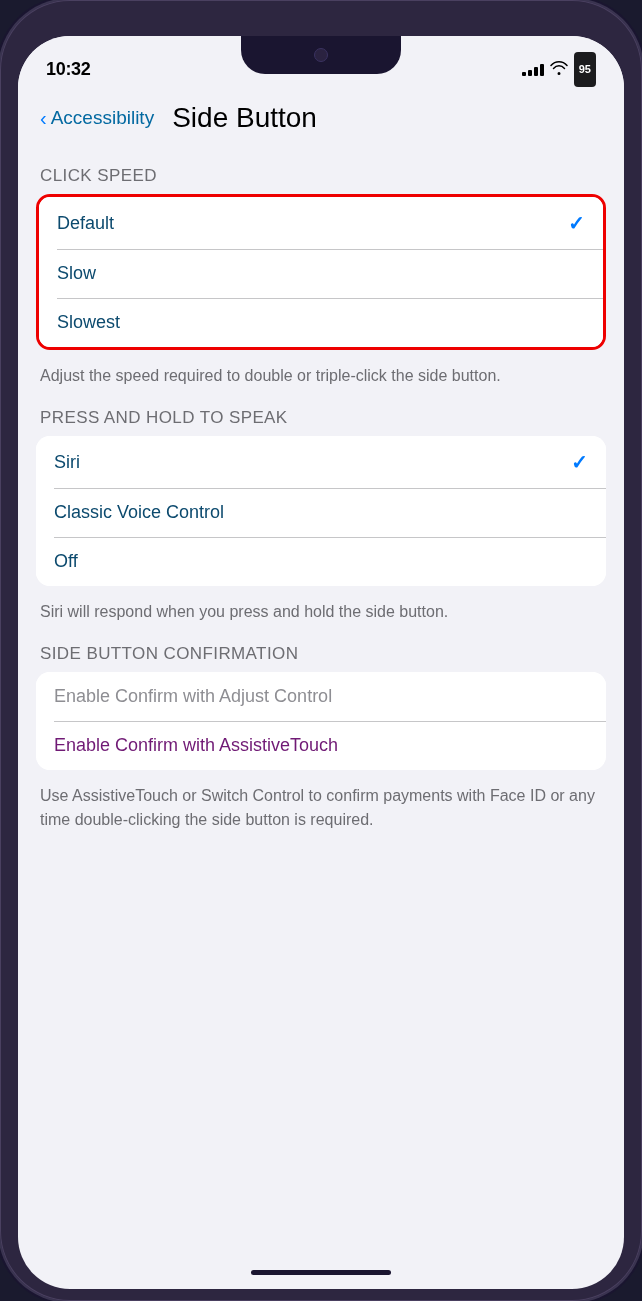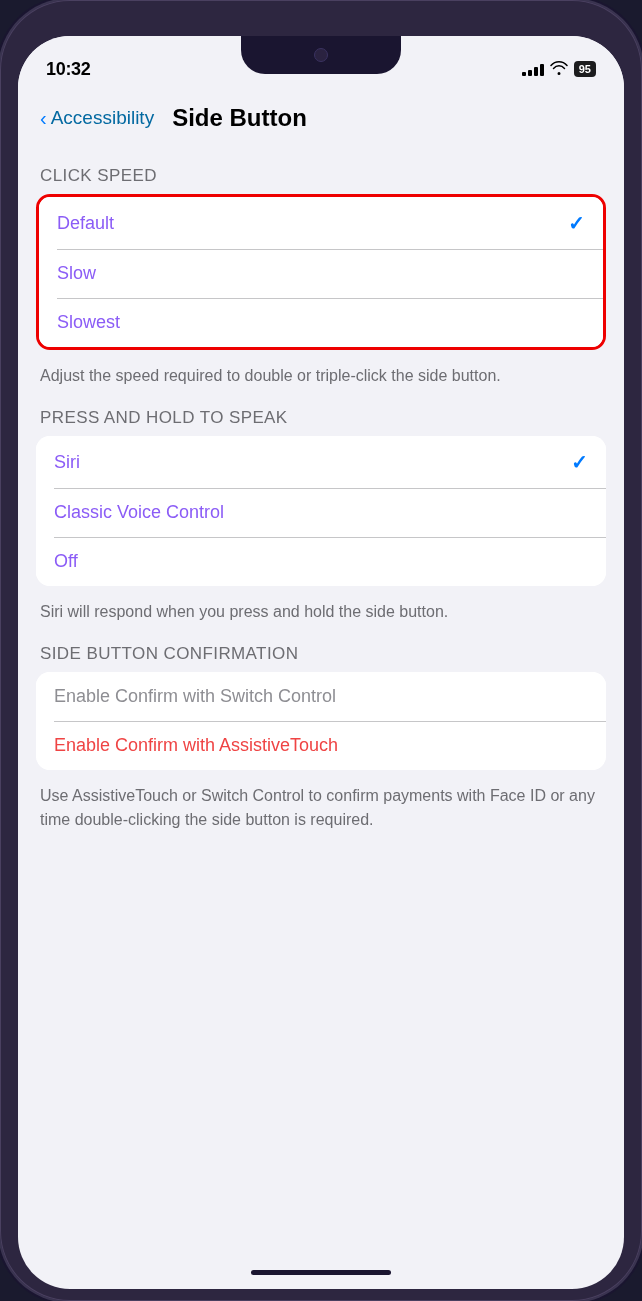"95" .battery-container { height: 16px -> 35px }
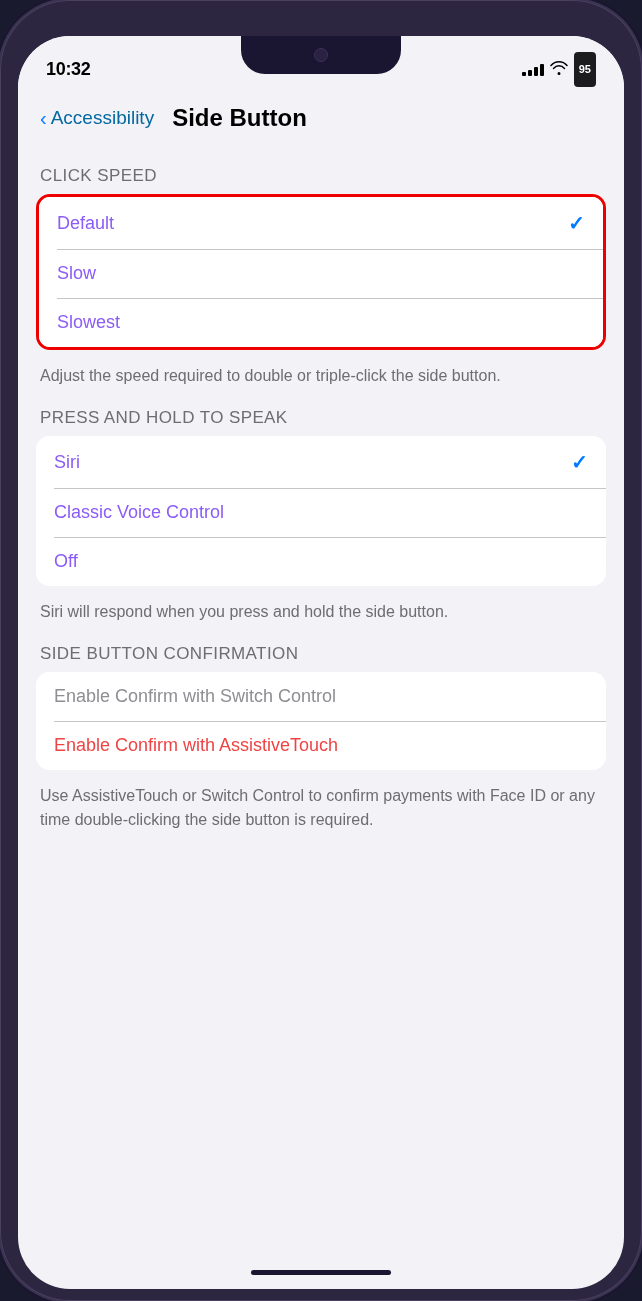"Side Button" .nav-title { font-size: 24px -> 28px; font-weight: 700 -> 400 }
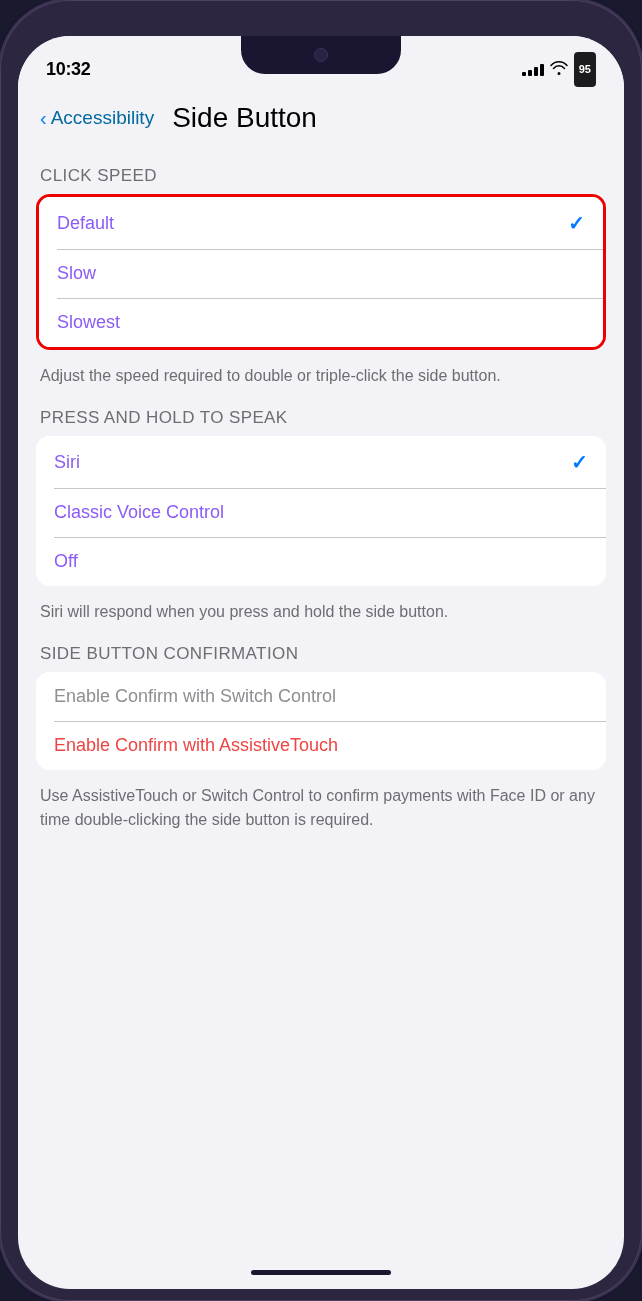"Default" .option-label { color: #8b5cf6 -> #0c4a6e }
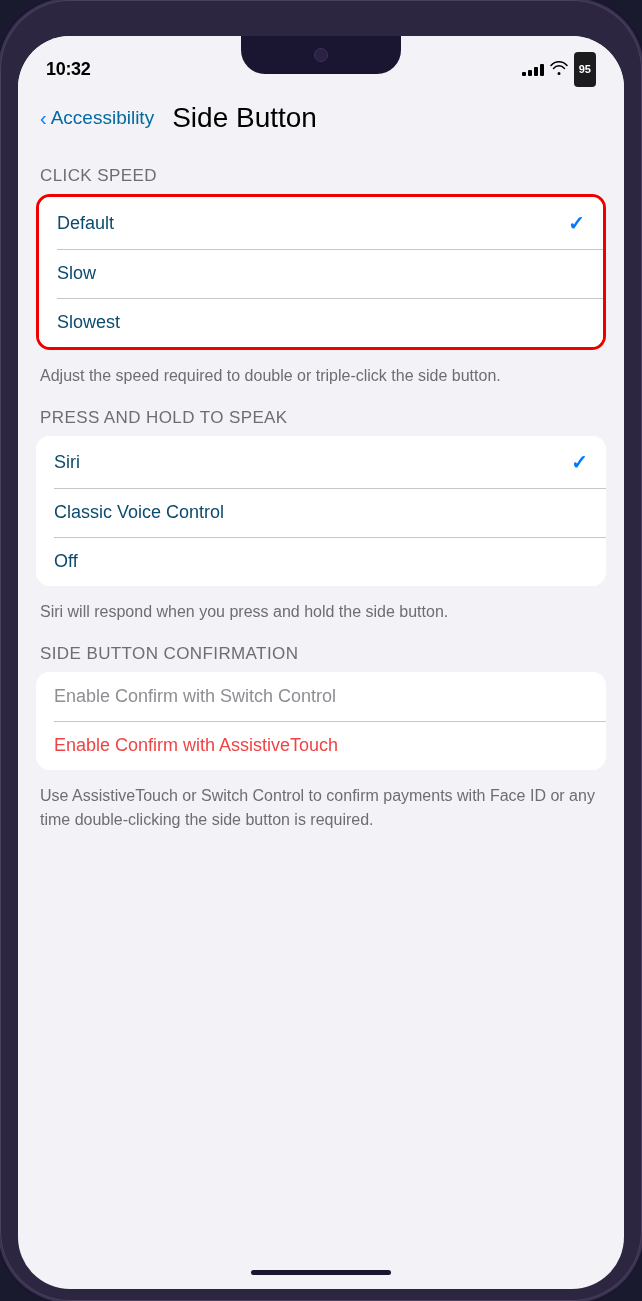"Enable Confirm with Switch Control" span.option-label { text: Switch -> Adjust }
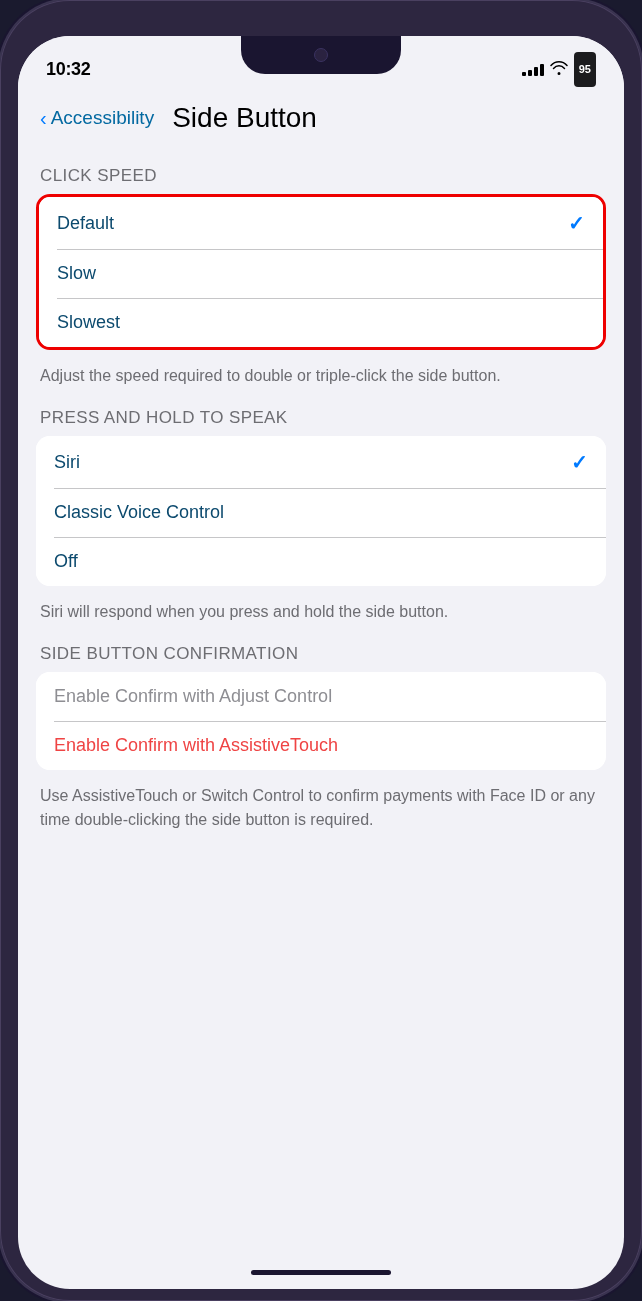"Enable Confirm with AssistiveTouch" .option-label.blue { color: #ef4444 -> #701a75 }
